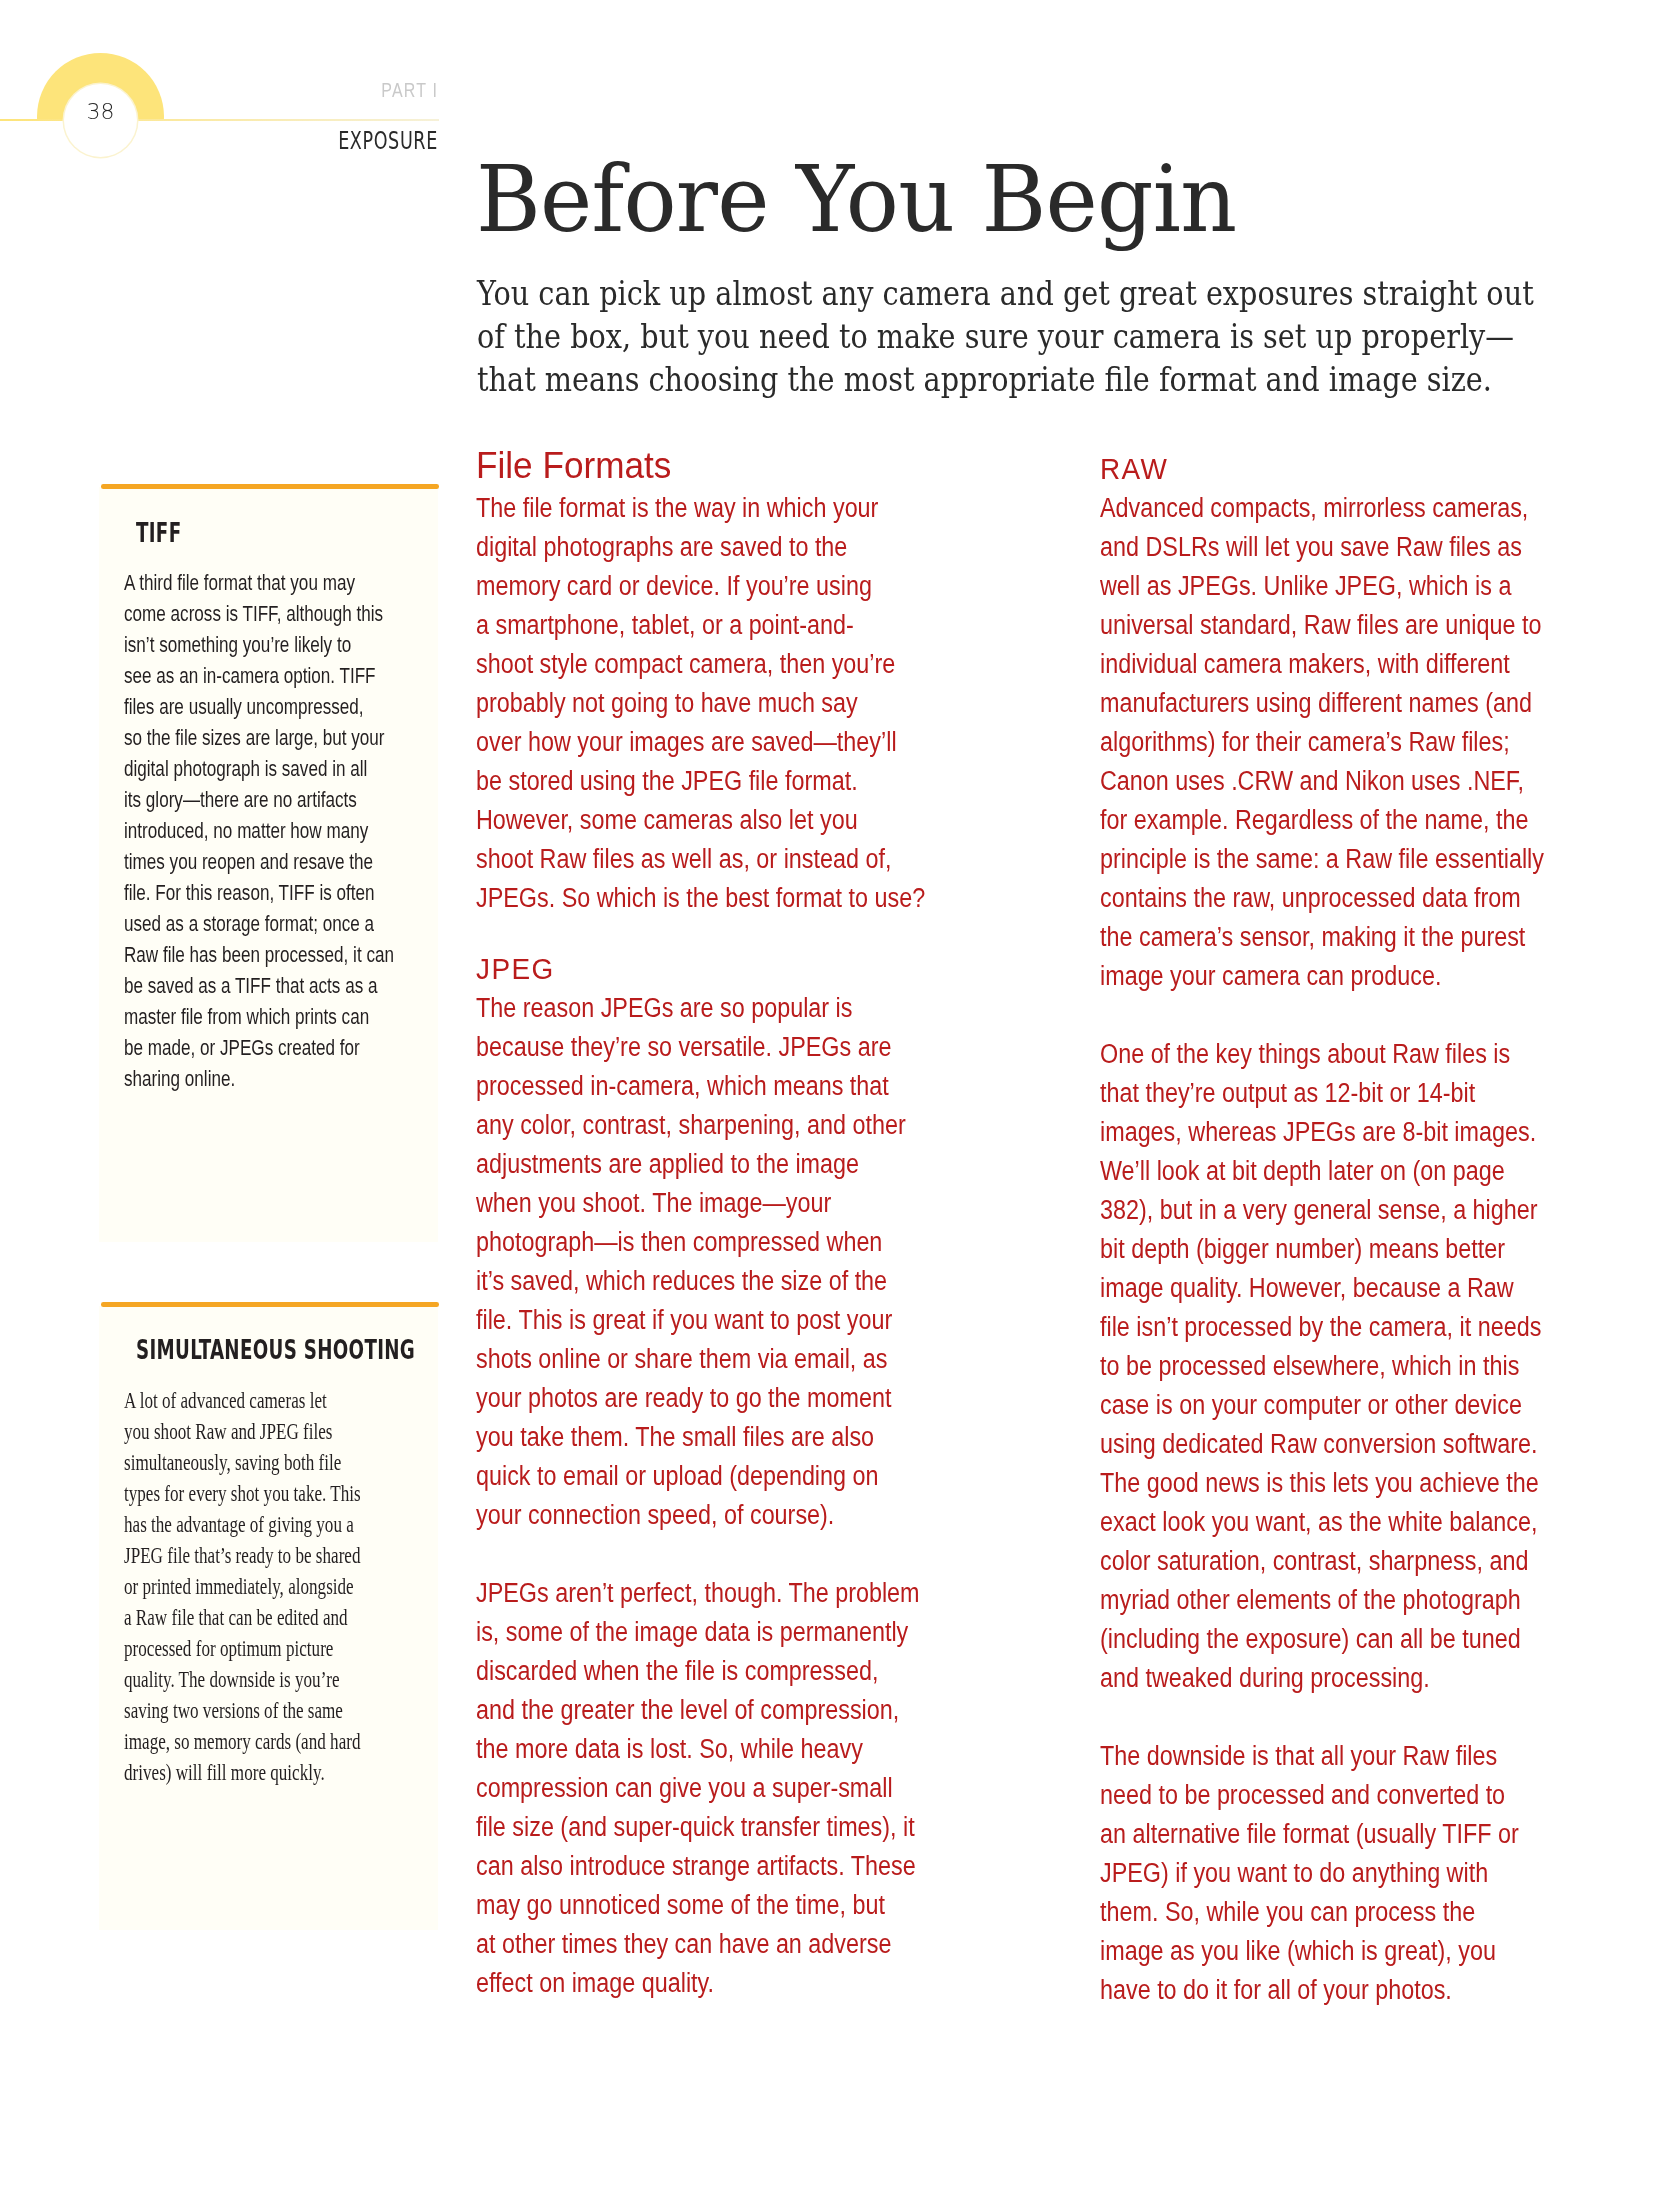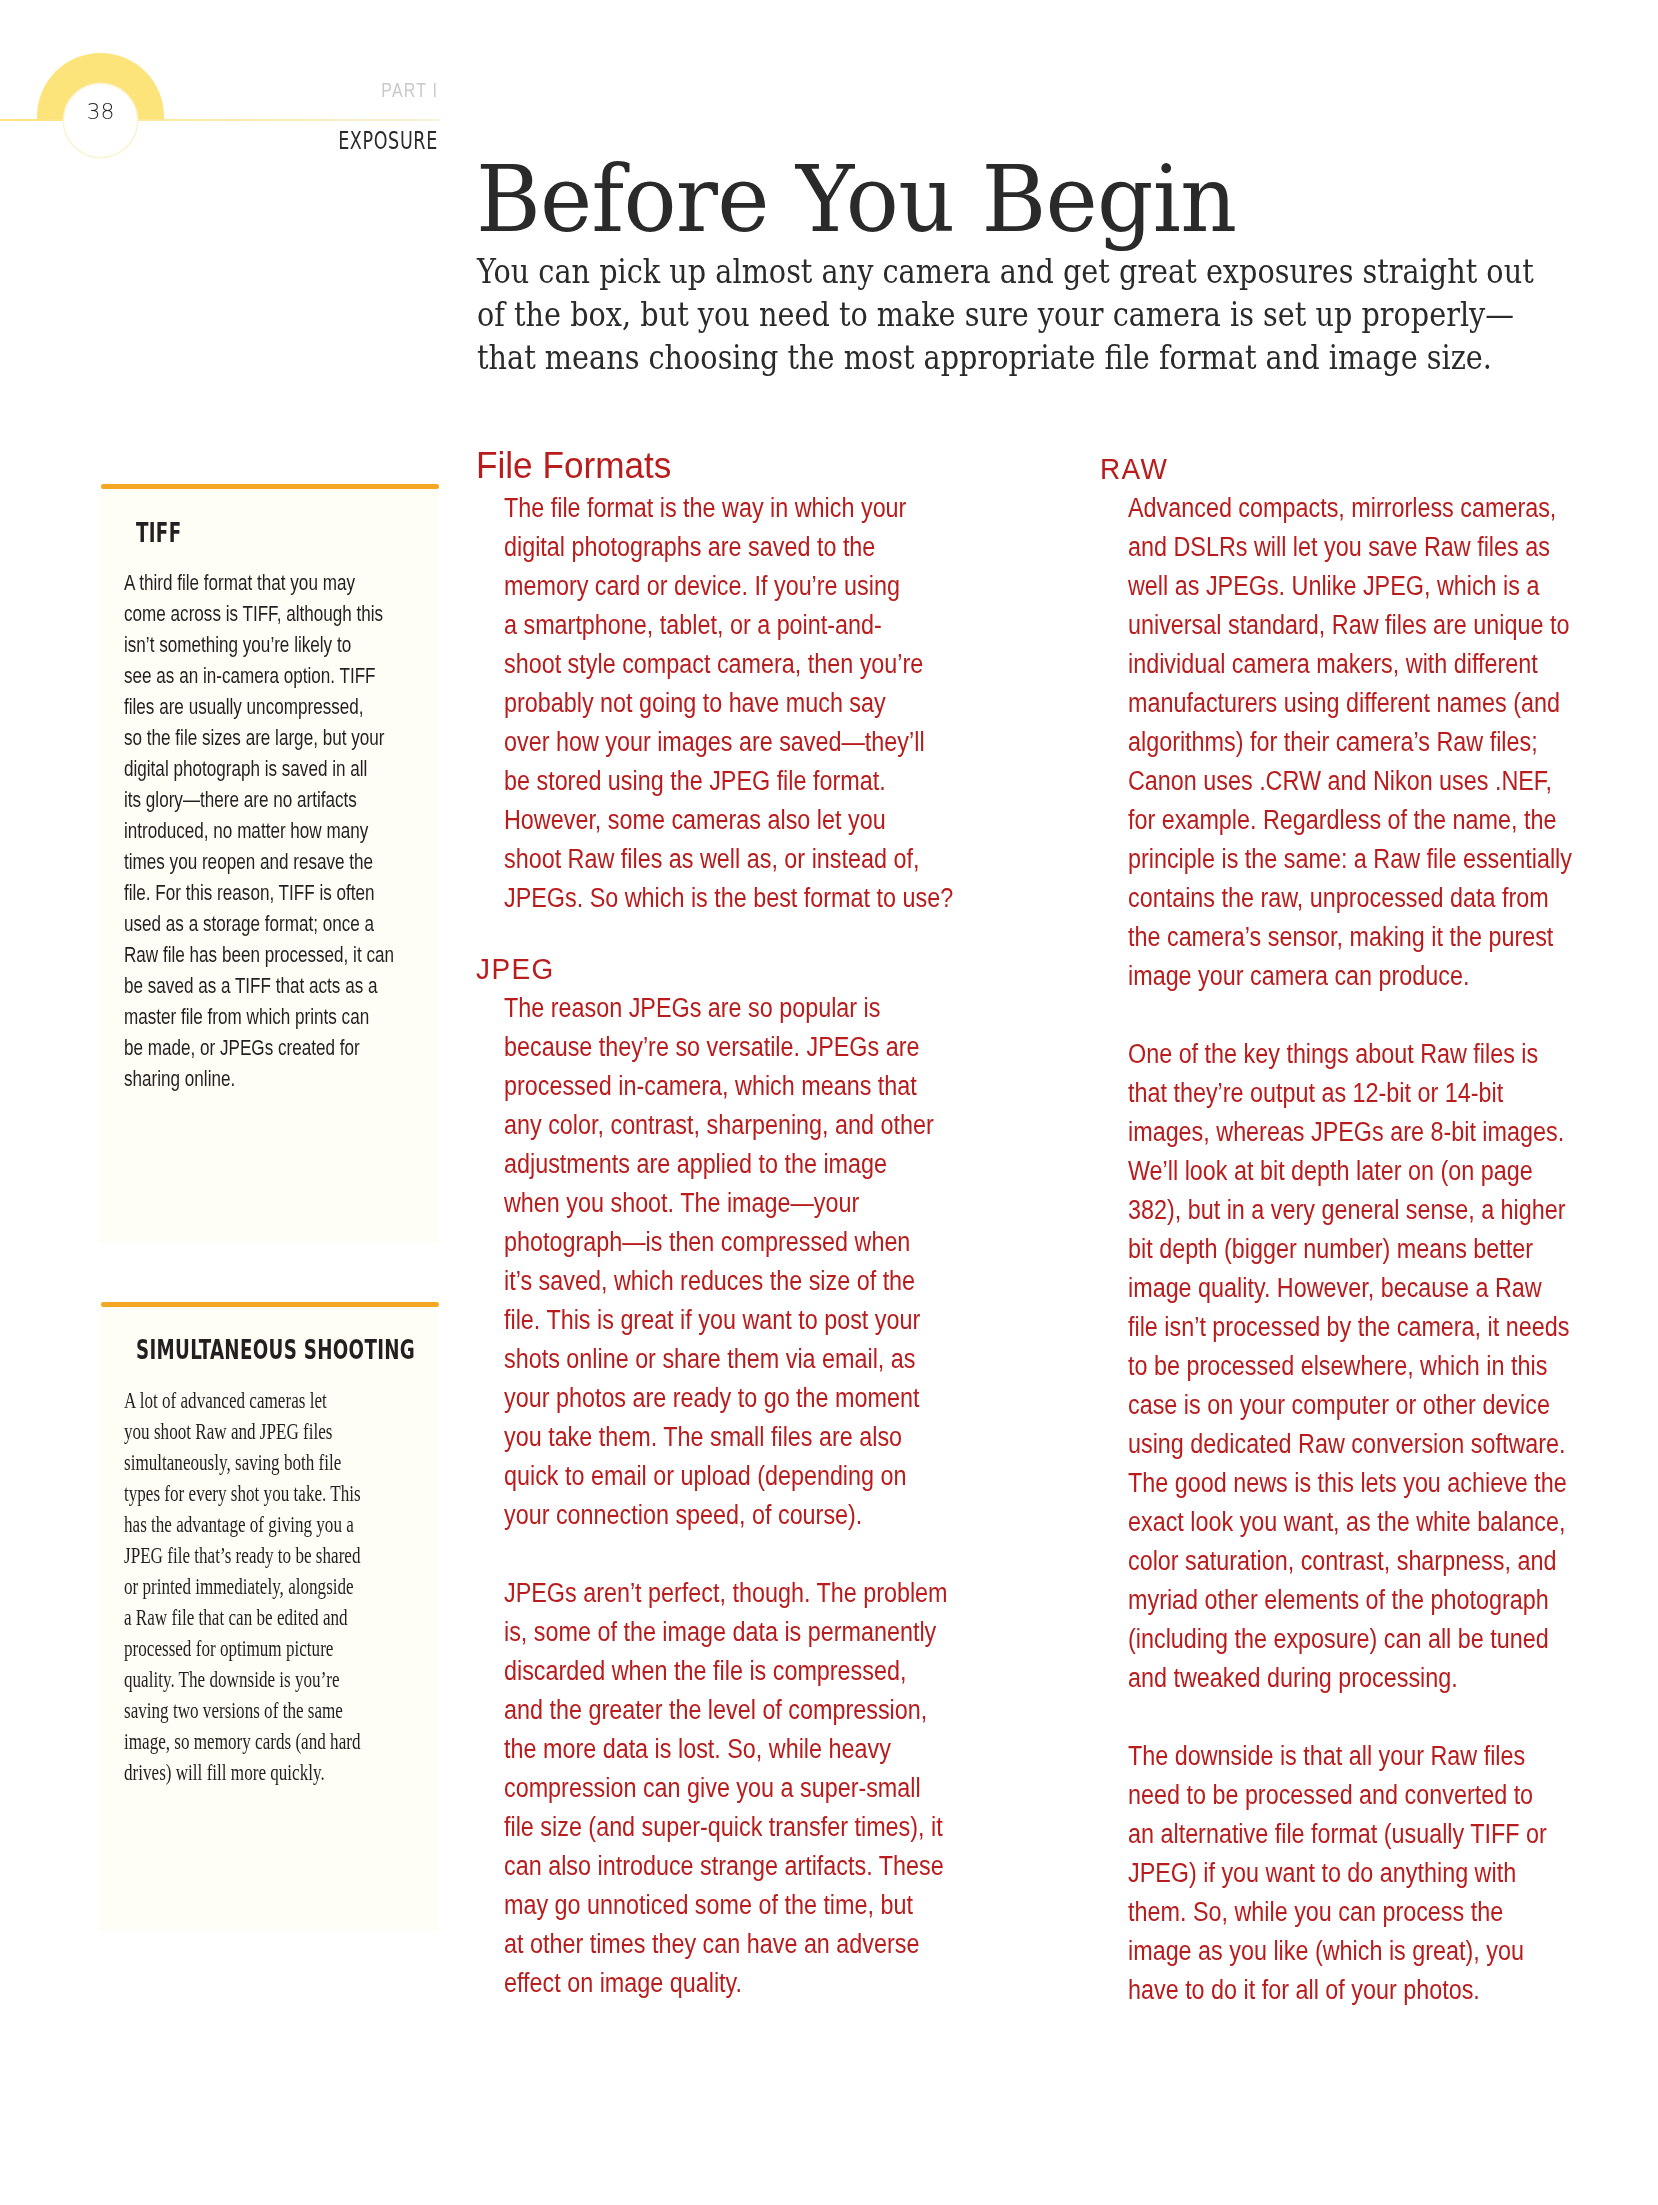"You can pick up almost" #intro { top: 250px -> 272px }
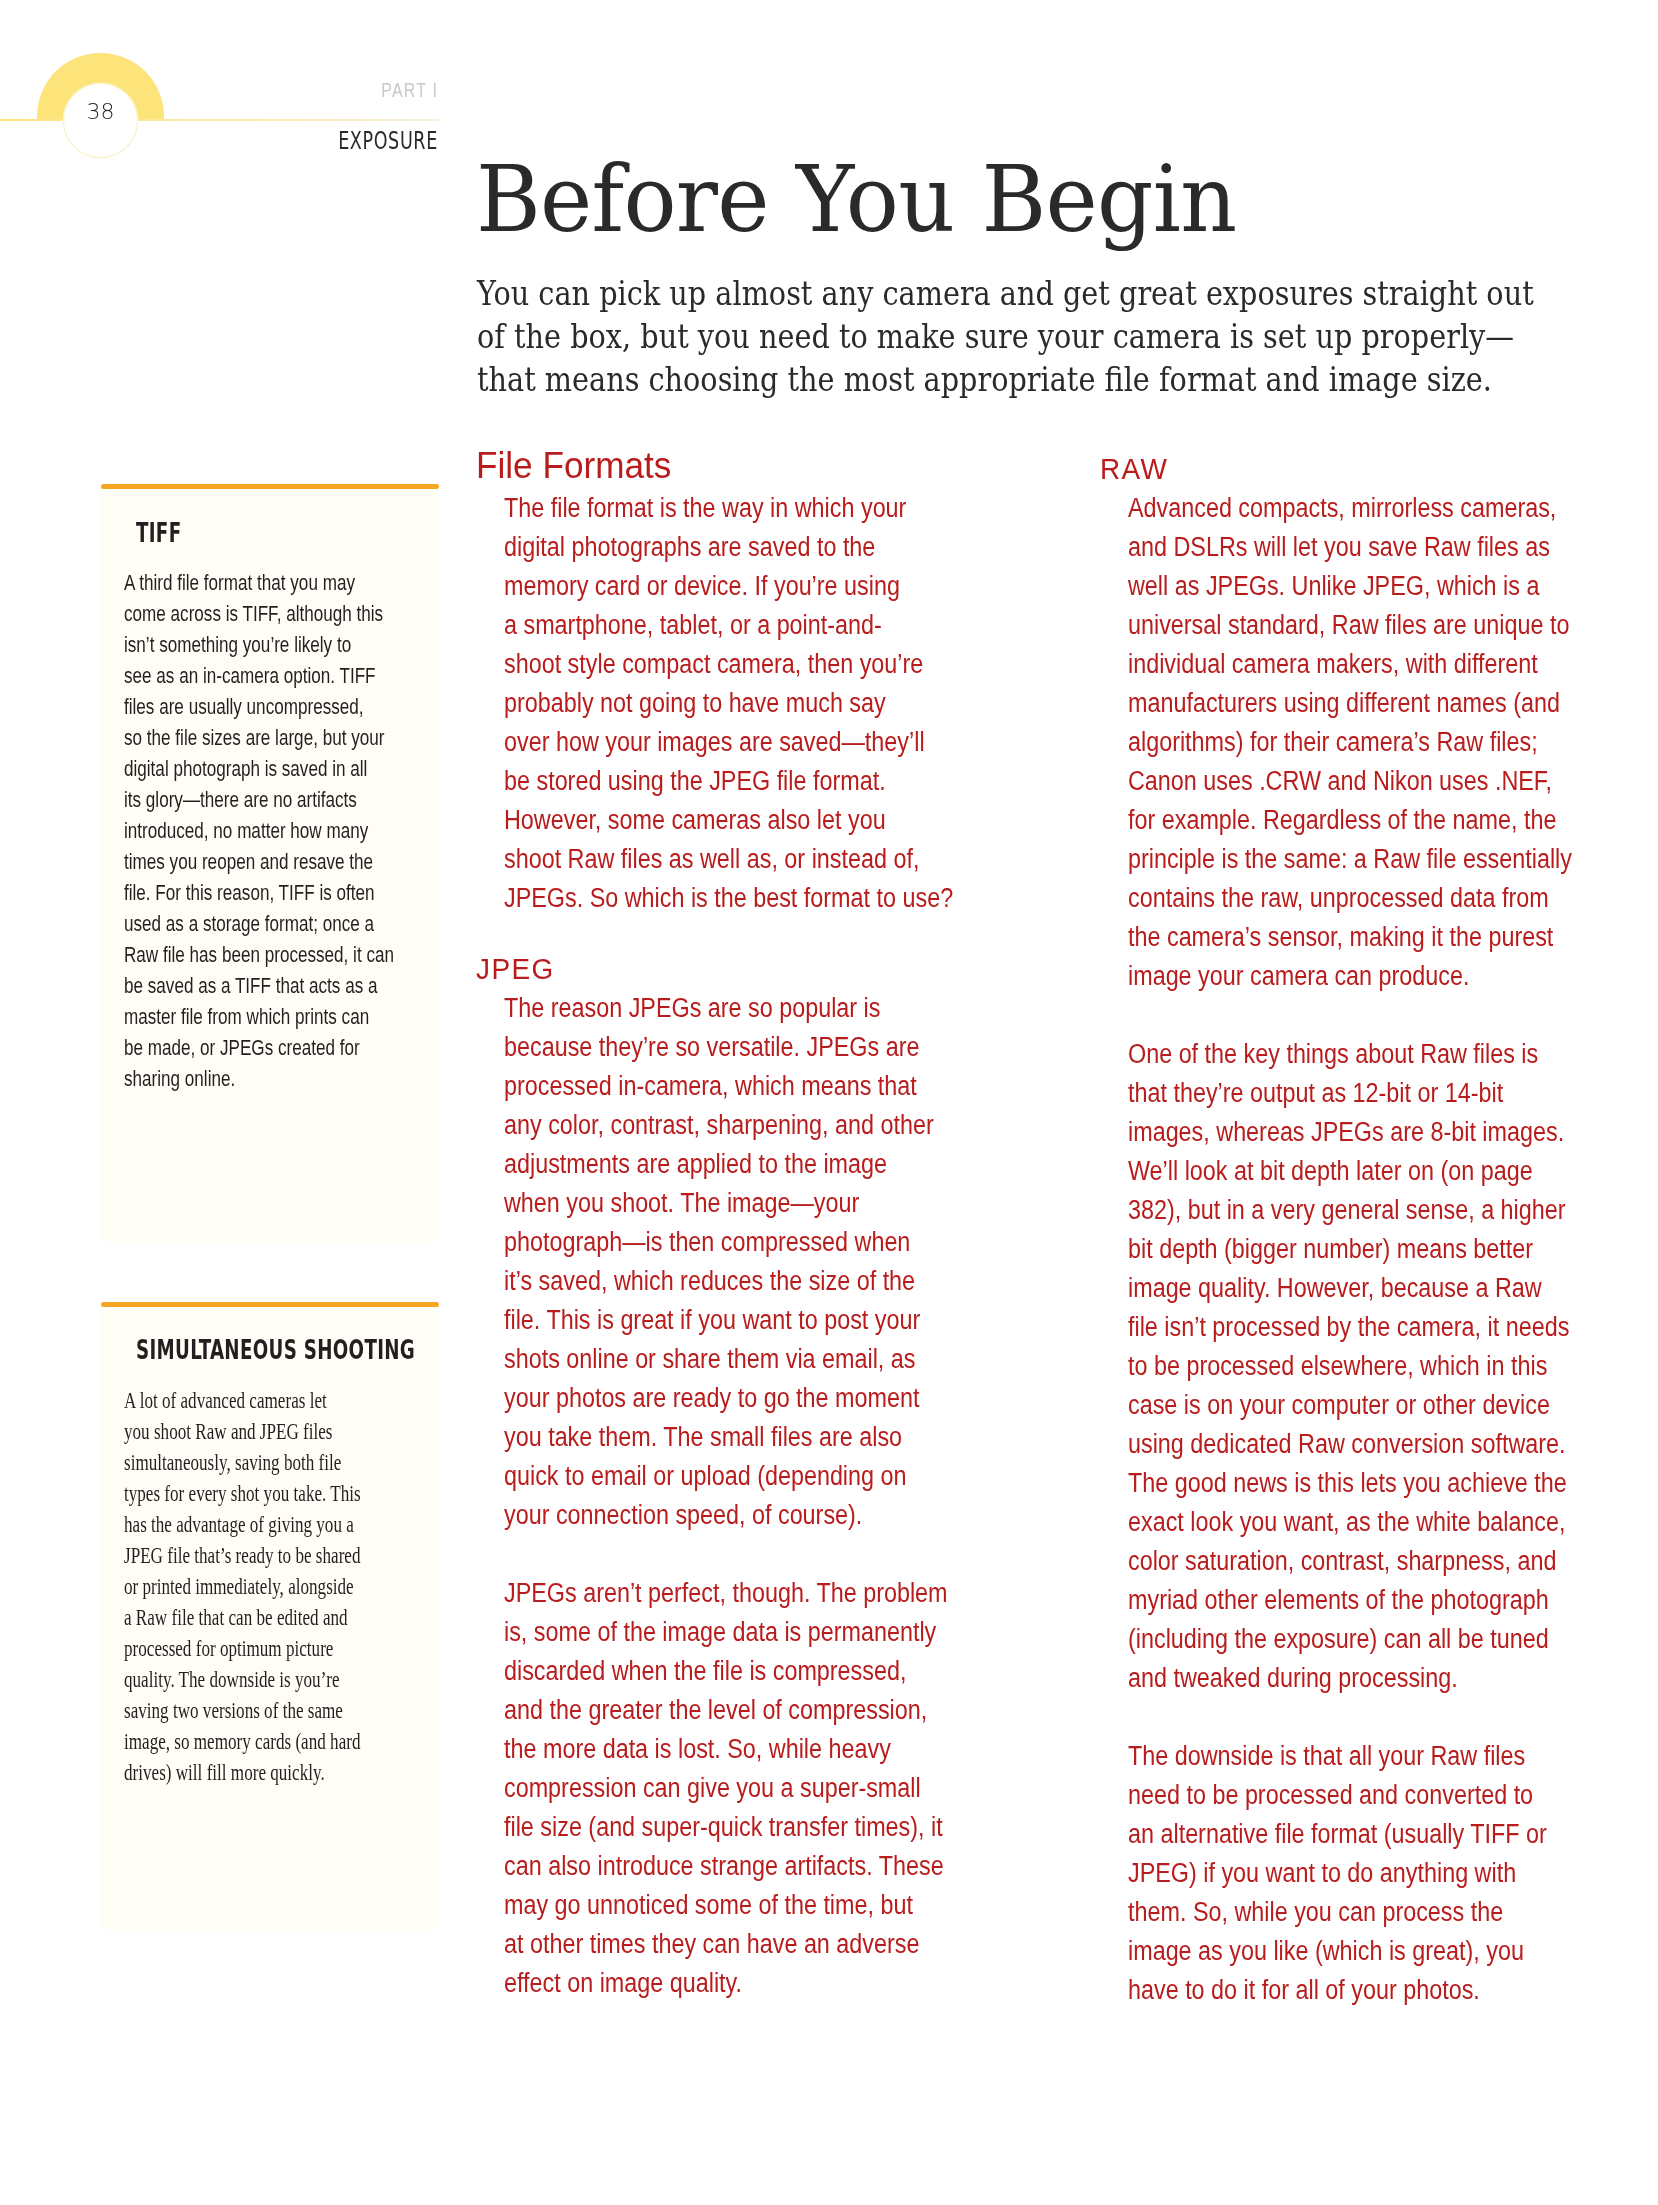"The file format is the" .col .para { margin-left: 28px -> none }
